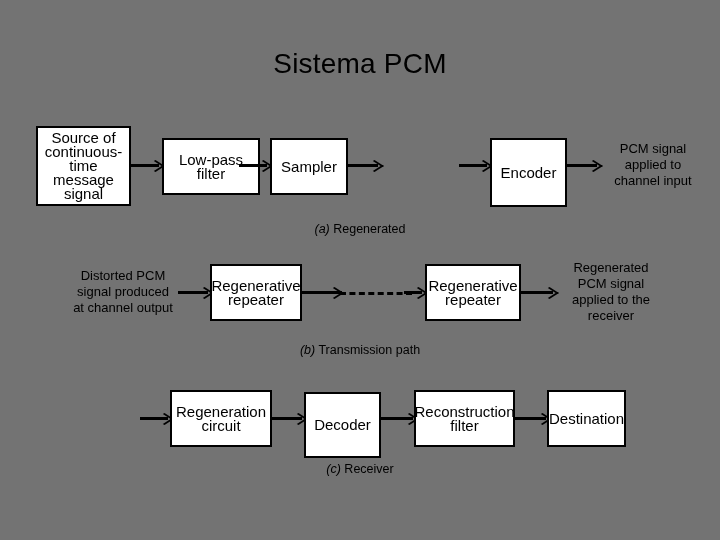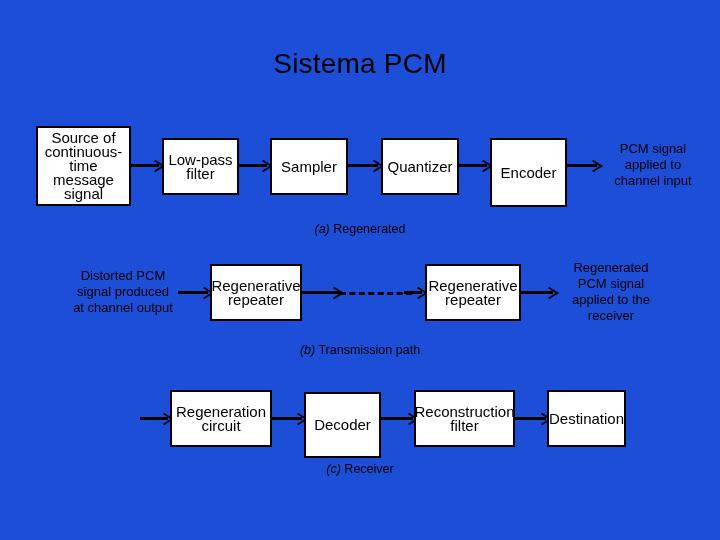"Sistema PCM" #page { background: #1d4ed8 -> #737373 }
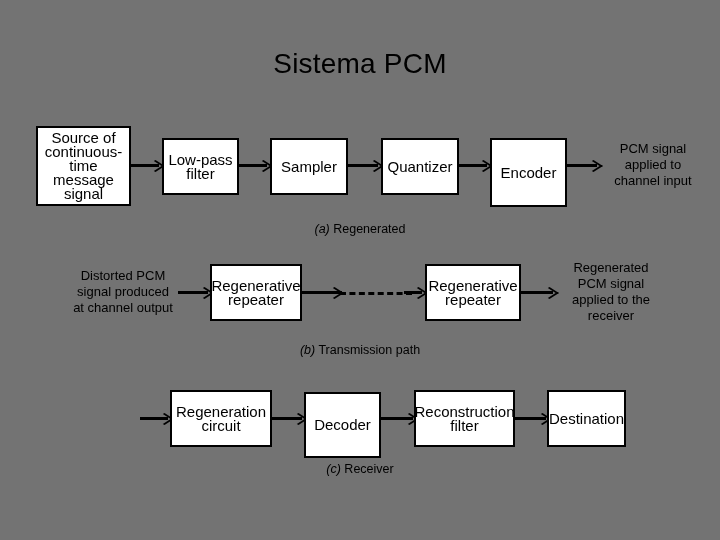"Low-pass" div.block { width: 77px -> 98px }
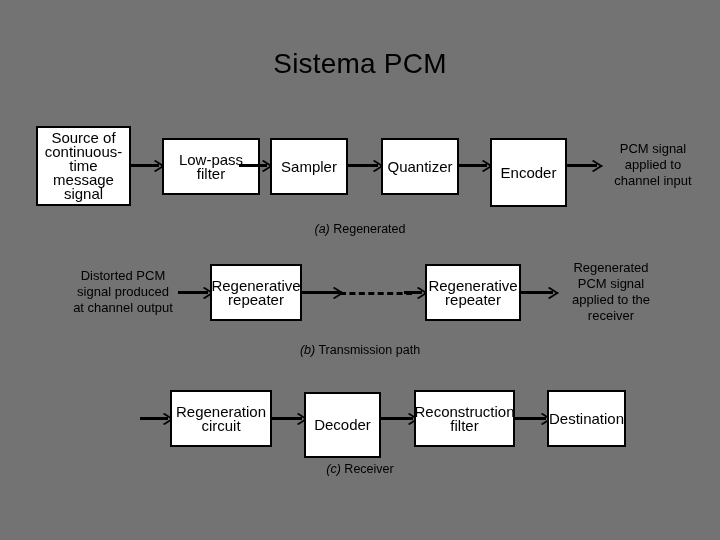"Quantizer" div.block { html: <div>Quantizer</div> -> none }
